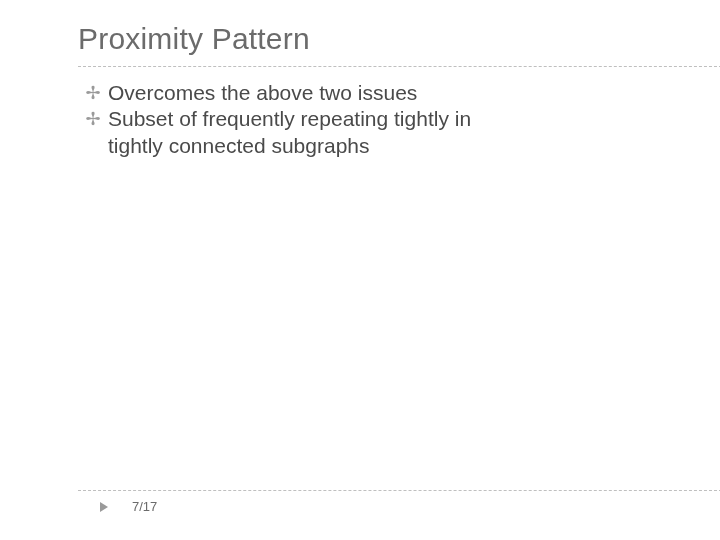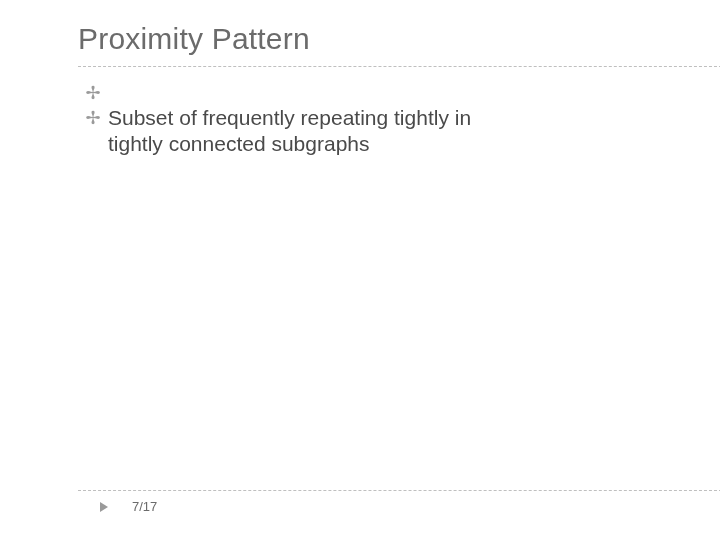"Overcomes the above two issues" div.bullet-text { html: none -> <div>Overcomes the above two issues</div> }
